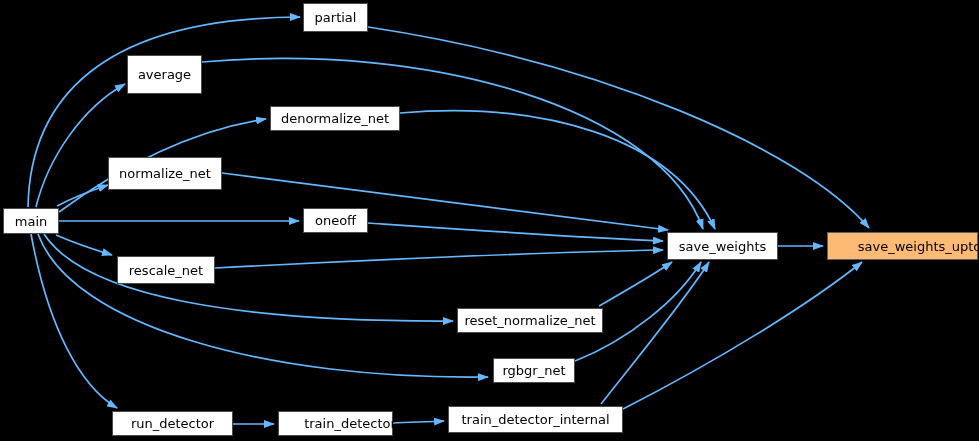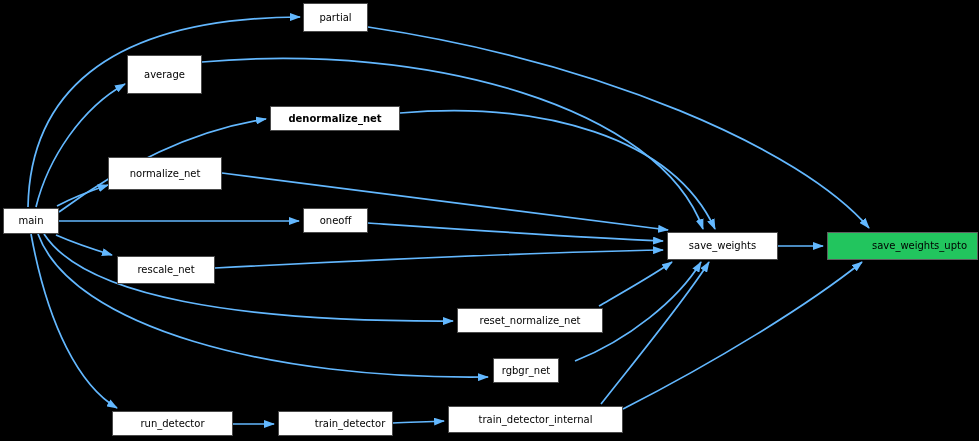"partial" .node { font-size: 10px -> 13px }
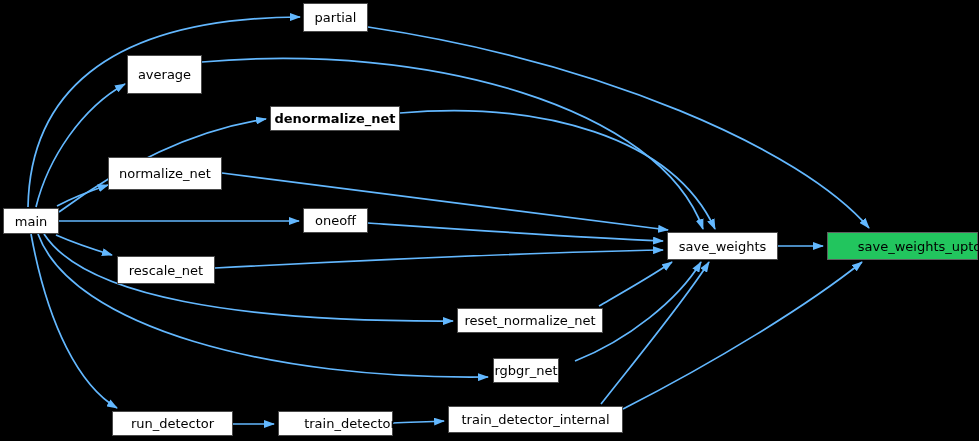"denormalize_net" div.node { font-weight: bold -> none }
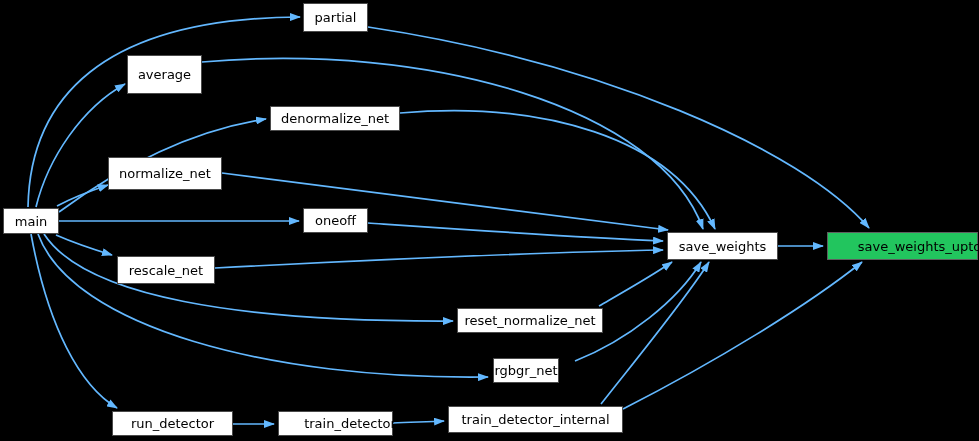"save_weights_upto" .node.highlight { background: #22c55e -> #fdba74 }
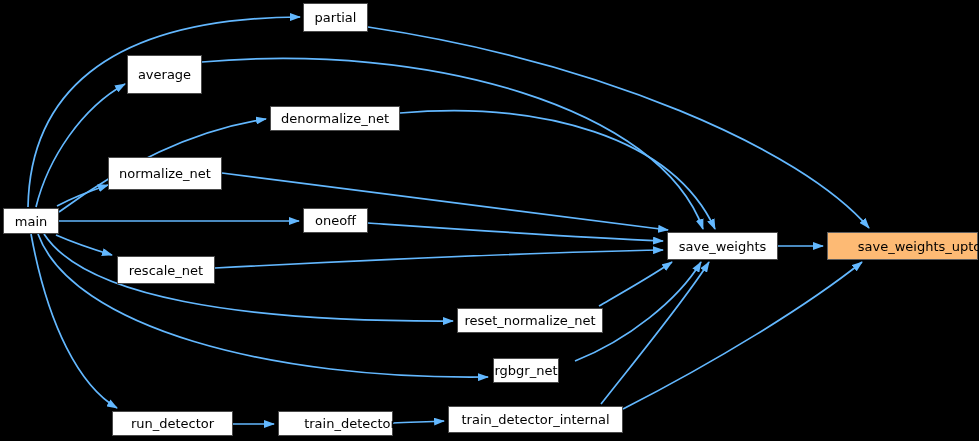"rgbgr_net" div.node { width: 66px -> 82px }
